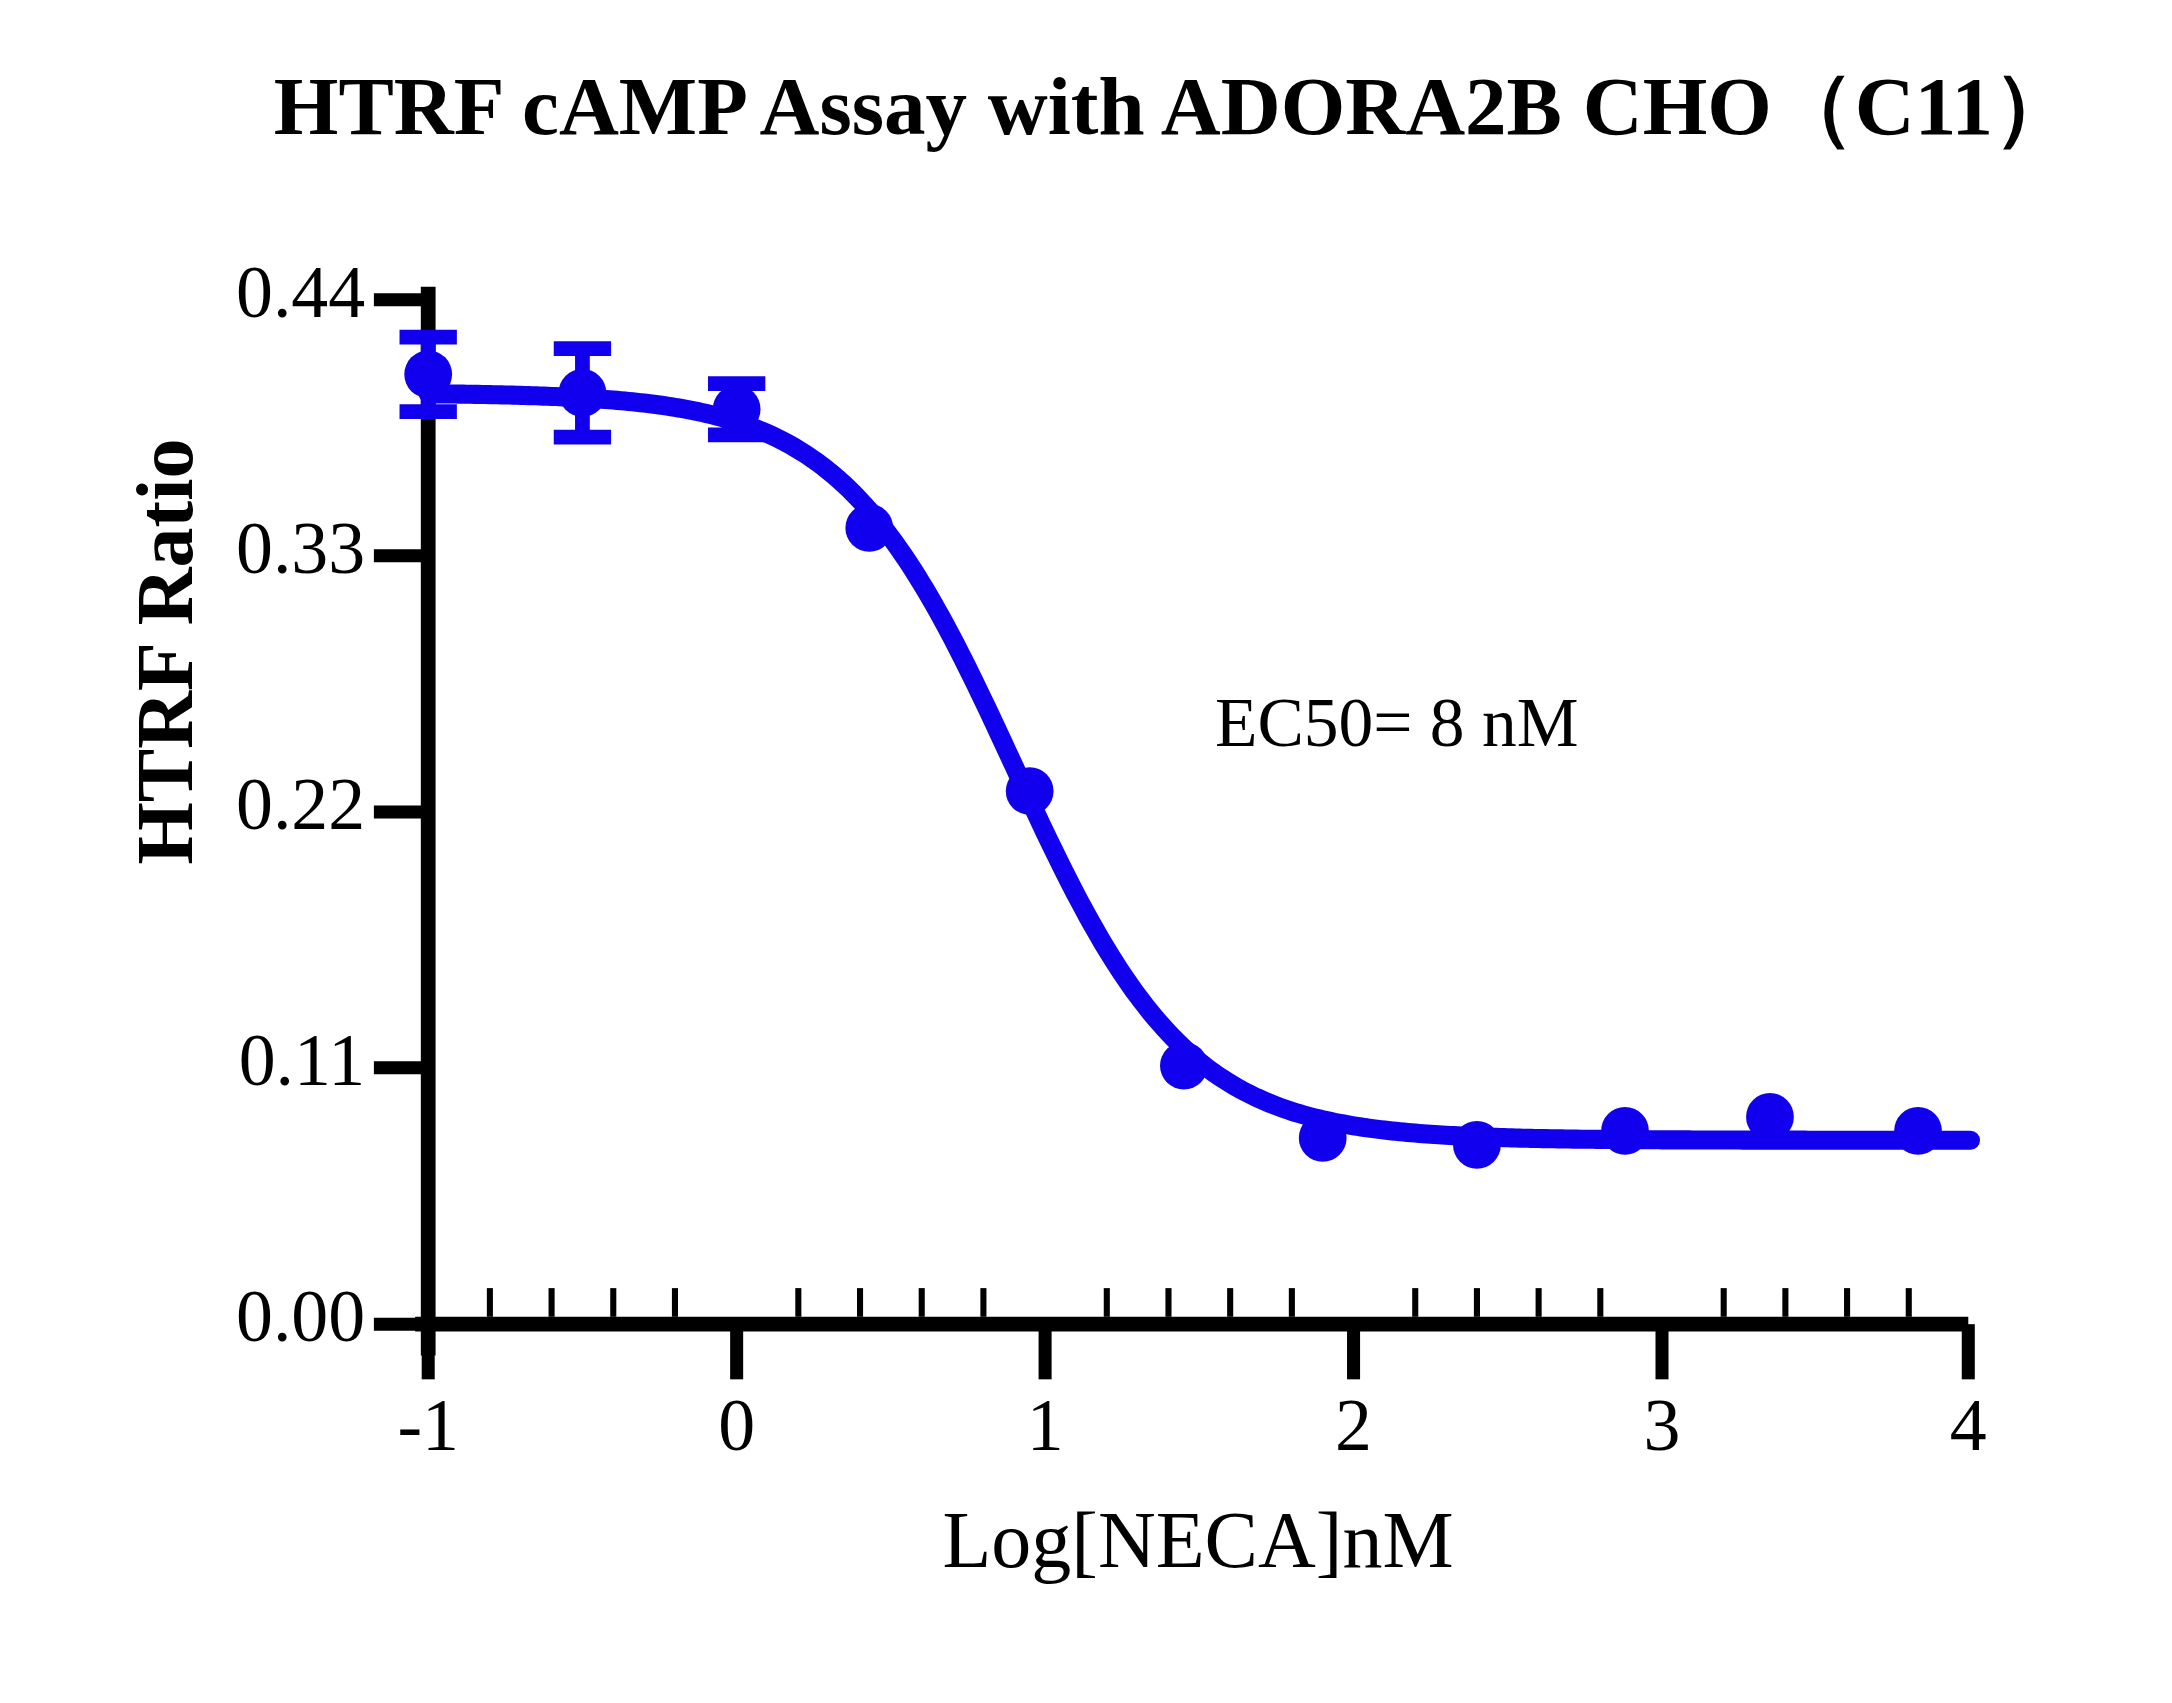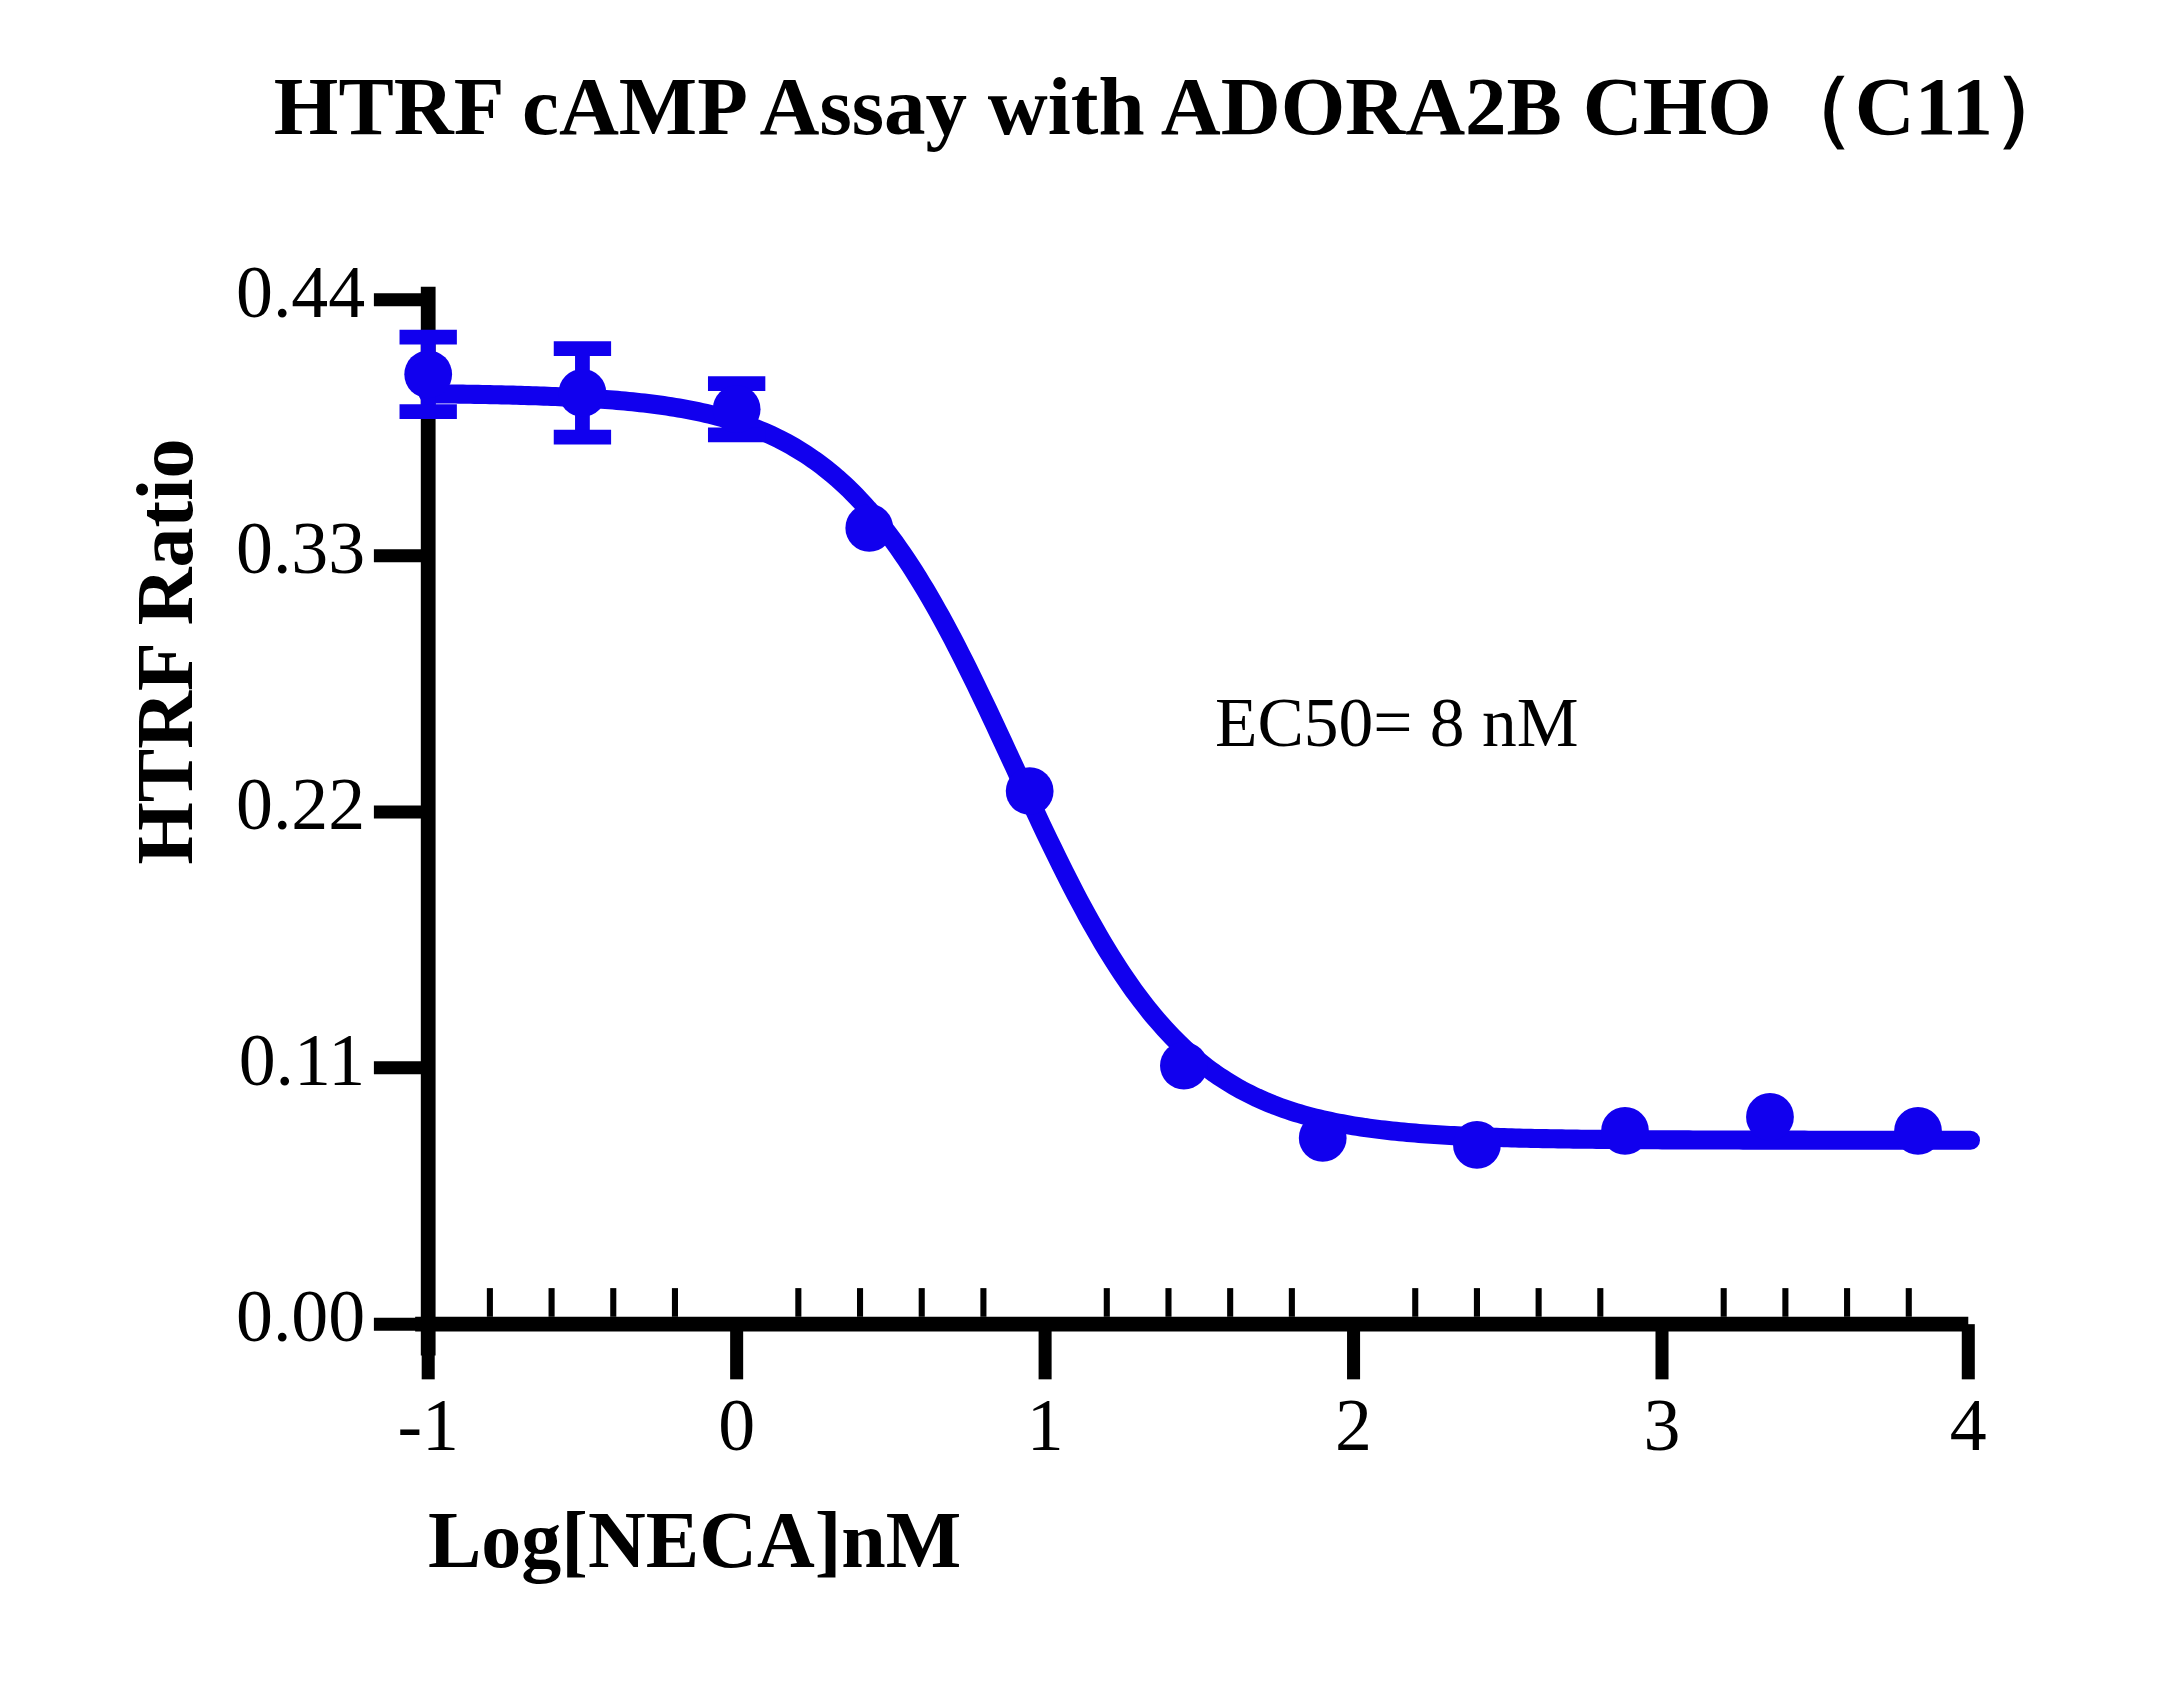"Log[NECA]nM" #x-axis-title { font-weight: bold -> normal; text-align: left -> center }
